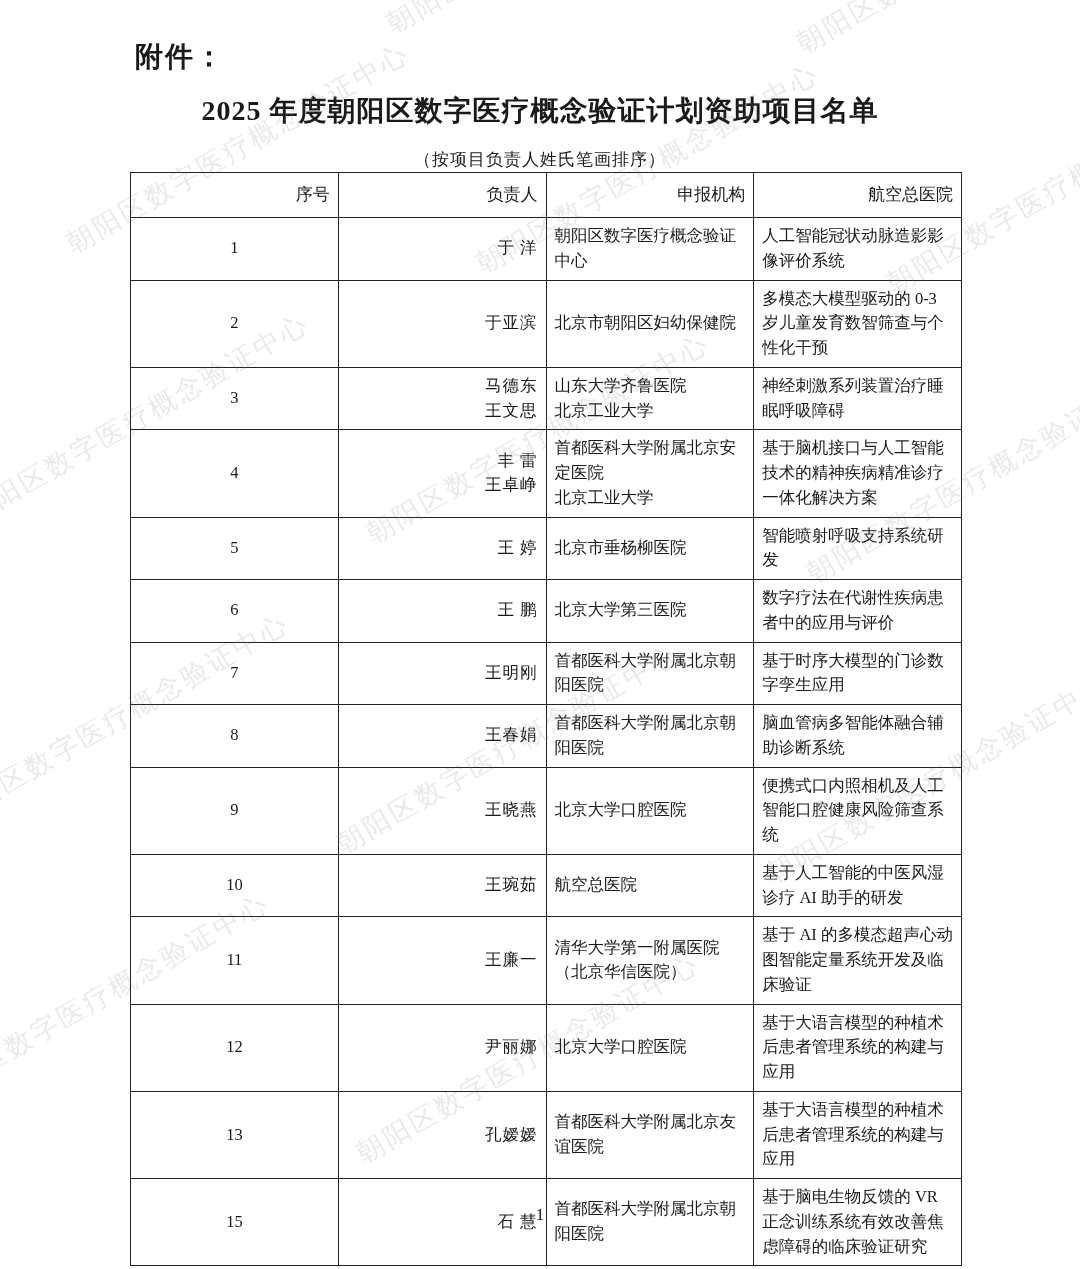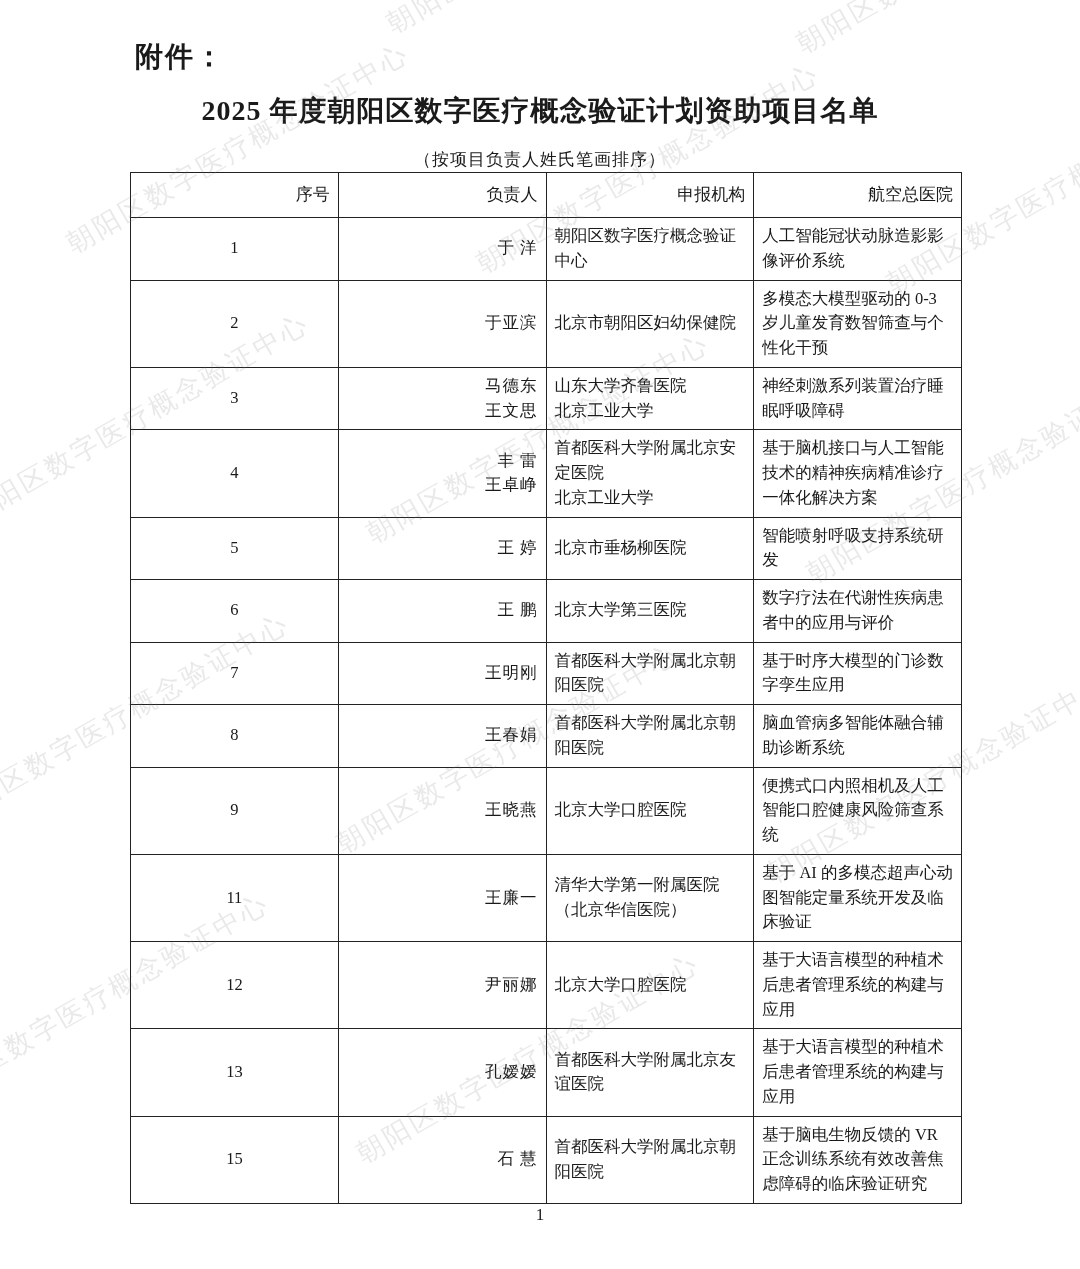"10" tr { html: none -> <tr> <td>10</td> <td>王琬茹</td> <td>航空总医院</td> <td>基于人工智能的中医风湿诊疗 AI 助手的研发</td> </tr> }
